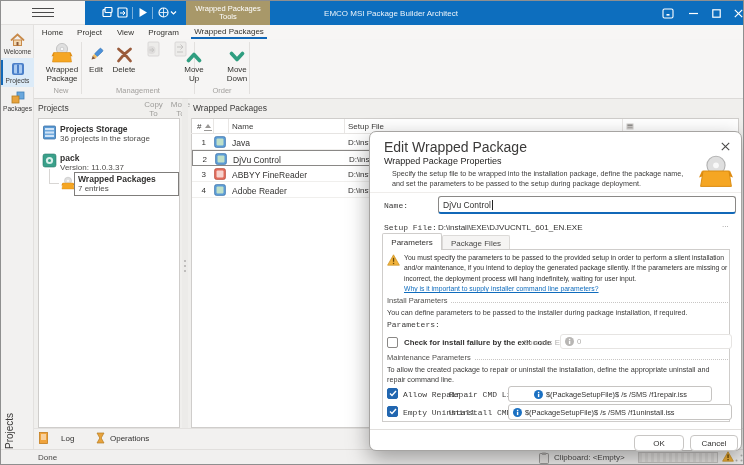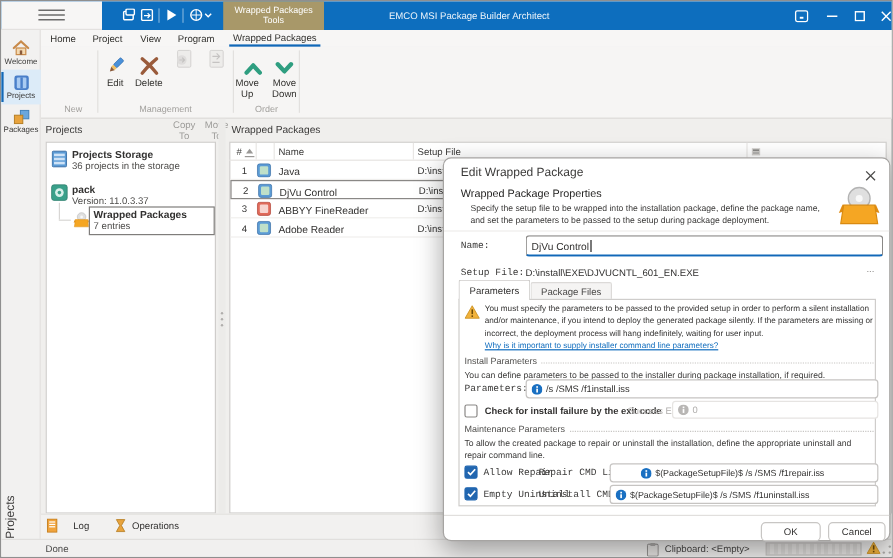"Wrapped Package" div.rbtn { html: none -> <div> <span> <svg> <circle></circle> <circle></circle> <path></path> <path></path> <path></path> </svg> </span> <span>Wrapped Package</span> </div> }
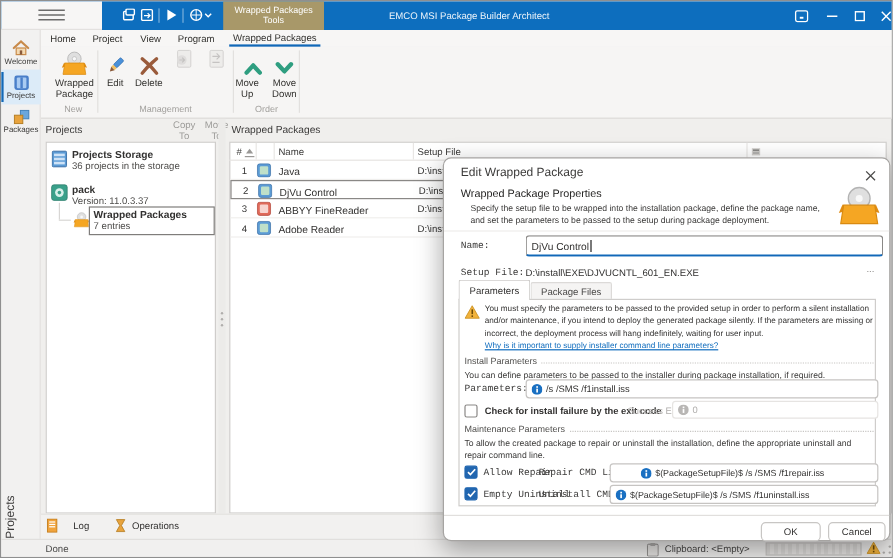"Move Up" div.rbtn { align-items: flex-end -> none; left: 192px -> 180px }
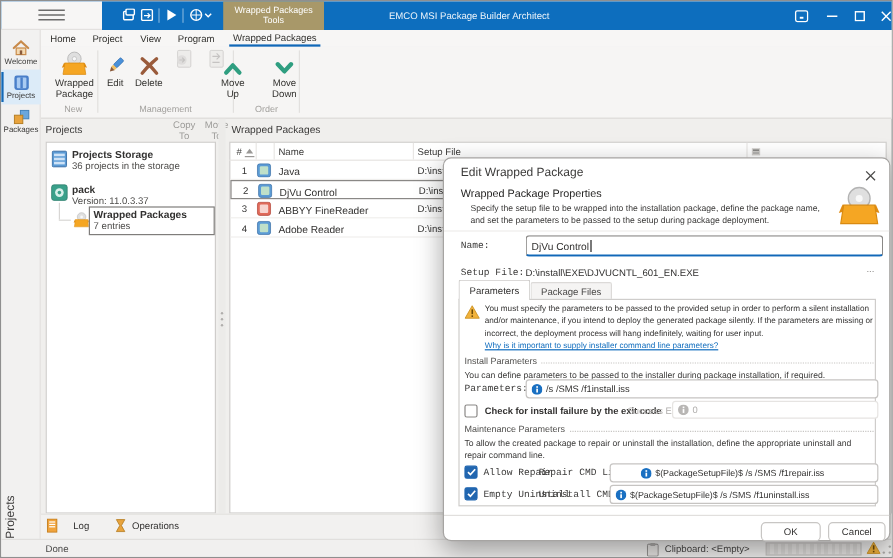"Edit Wrapped Package" .tl { font-size: 10px -> 14px }
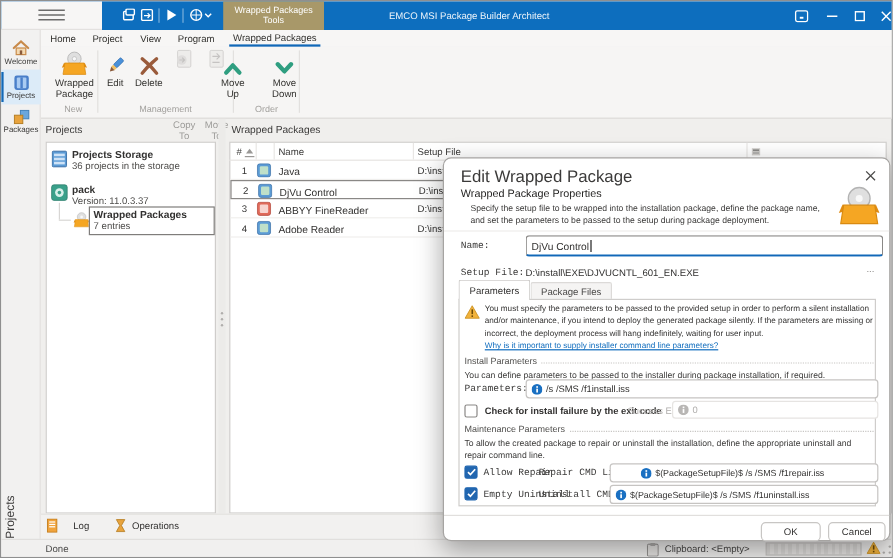"/s /SMS /f1install.iss" div.d { html: <div> <span> <svg> <circle></circle> <rect></rect> <rect></rect> </svg> </span> <span>/s /SMS /f1install.iss</span> </div> -> none }
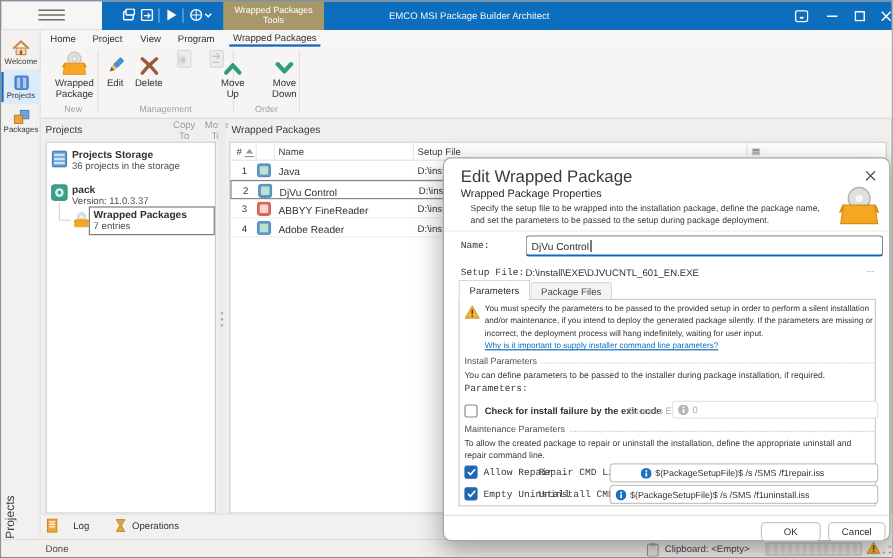"$(PackageSetupFile)$ /s /SMS /f1repair.iss" div.d { width: 224px -> 204px }
